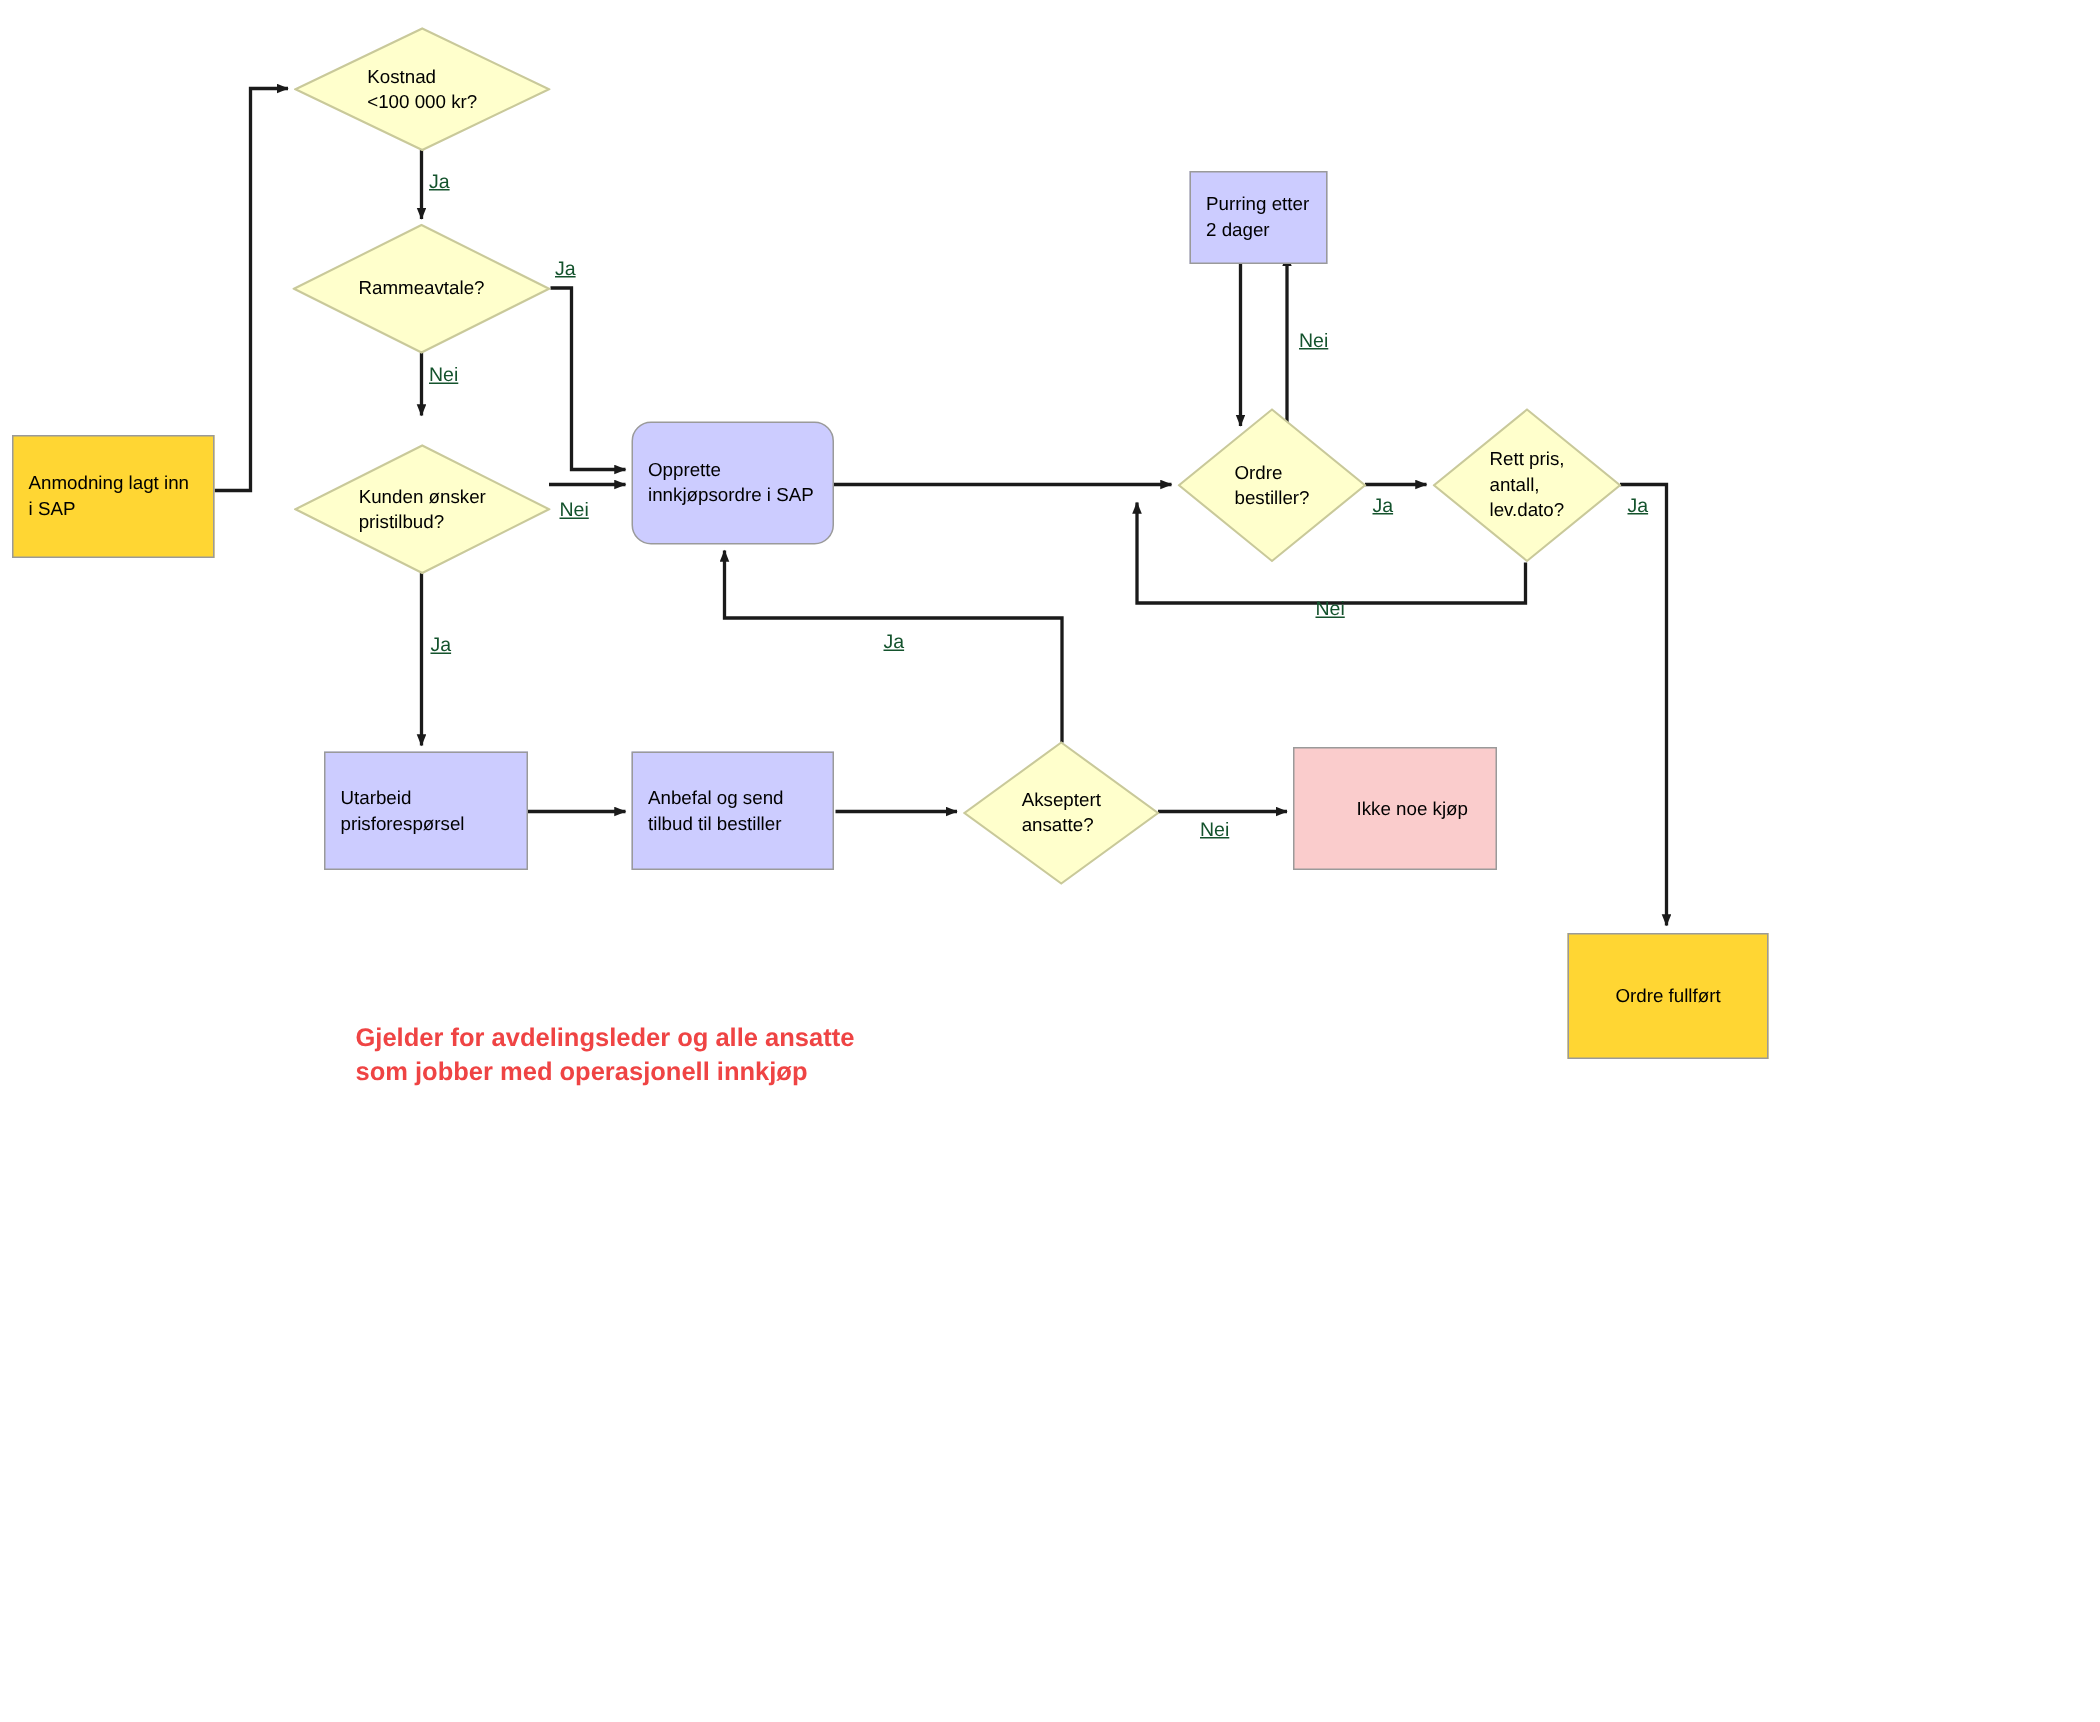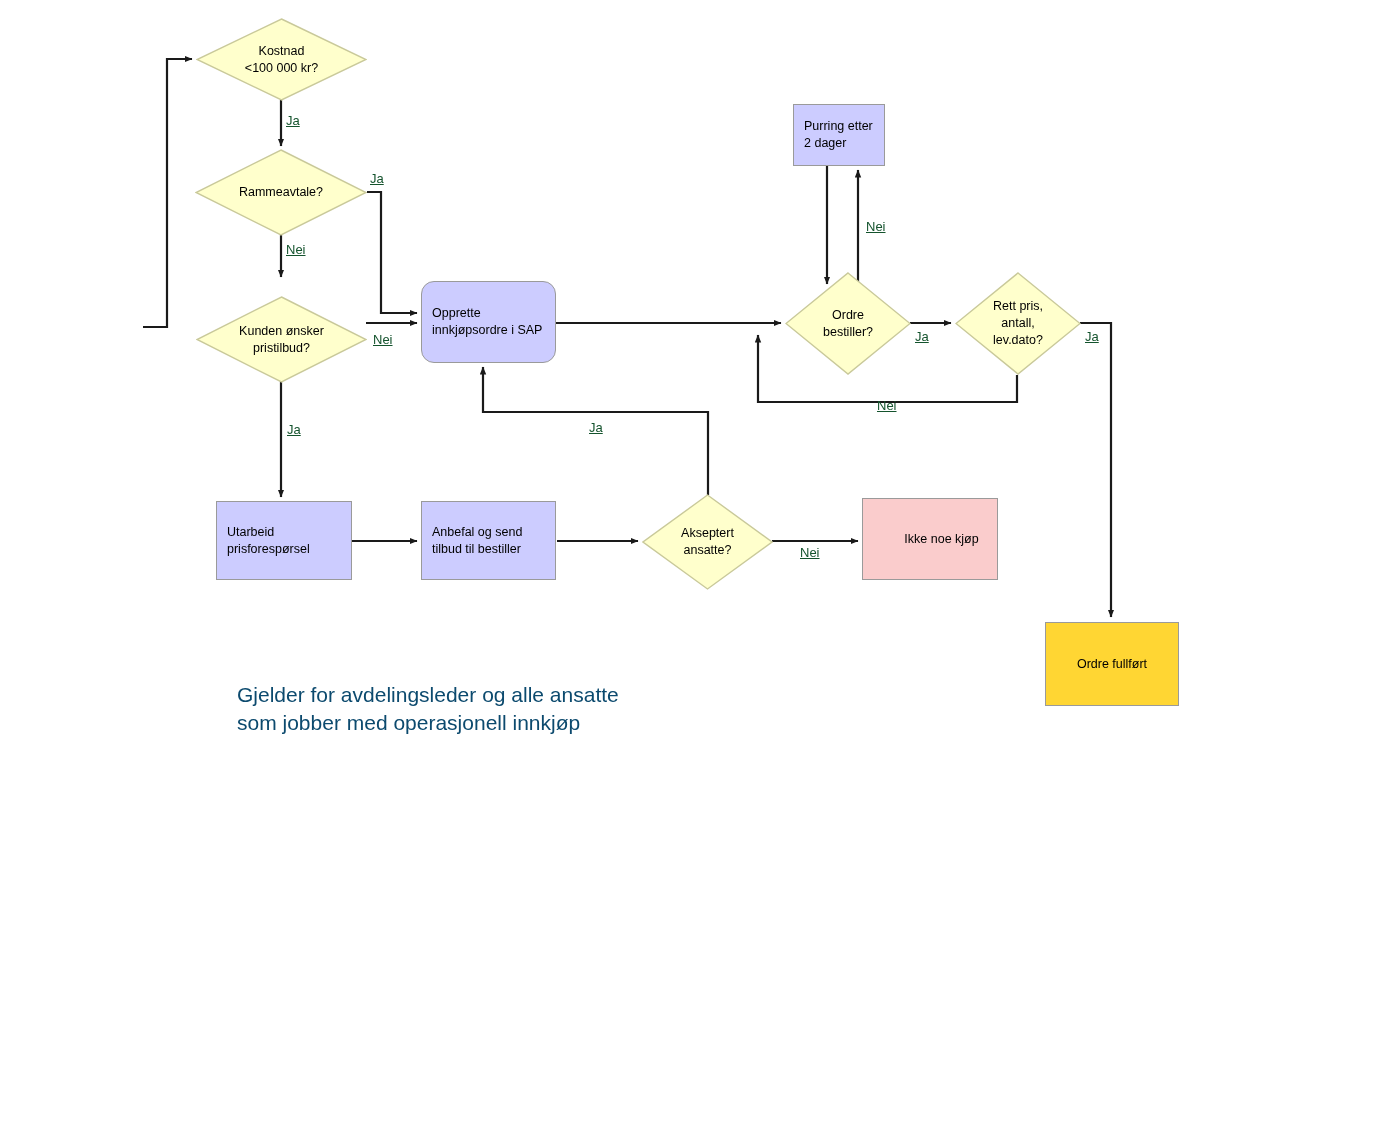"Kostnad" .diamond-label { text-align: center -> left }
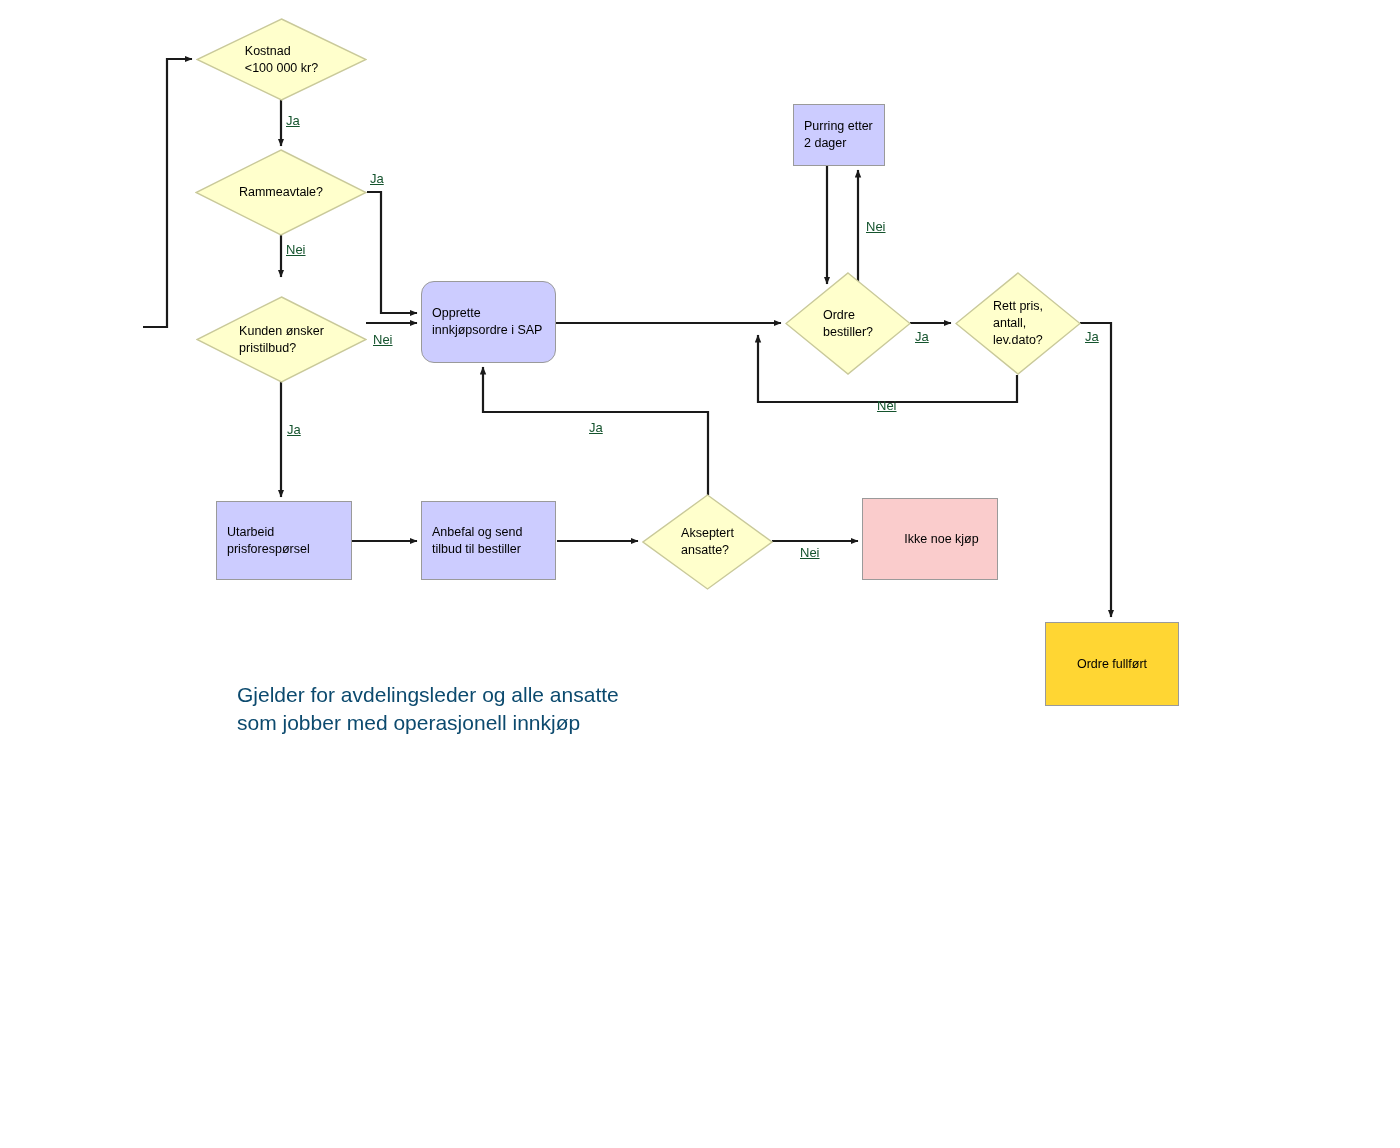"Purring etter" div.node { top: 104px -> 114px }
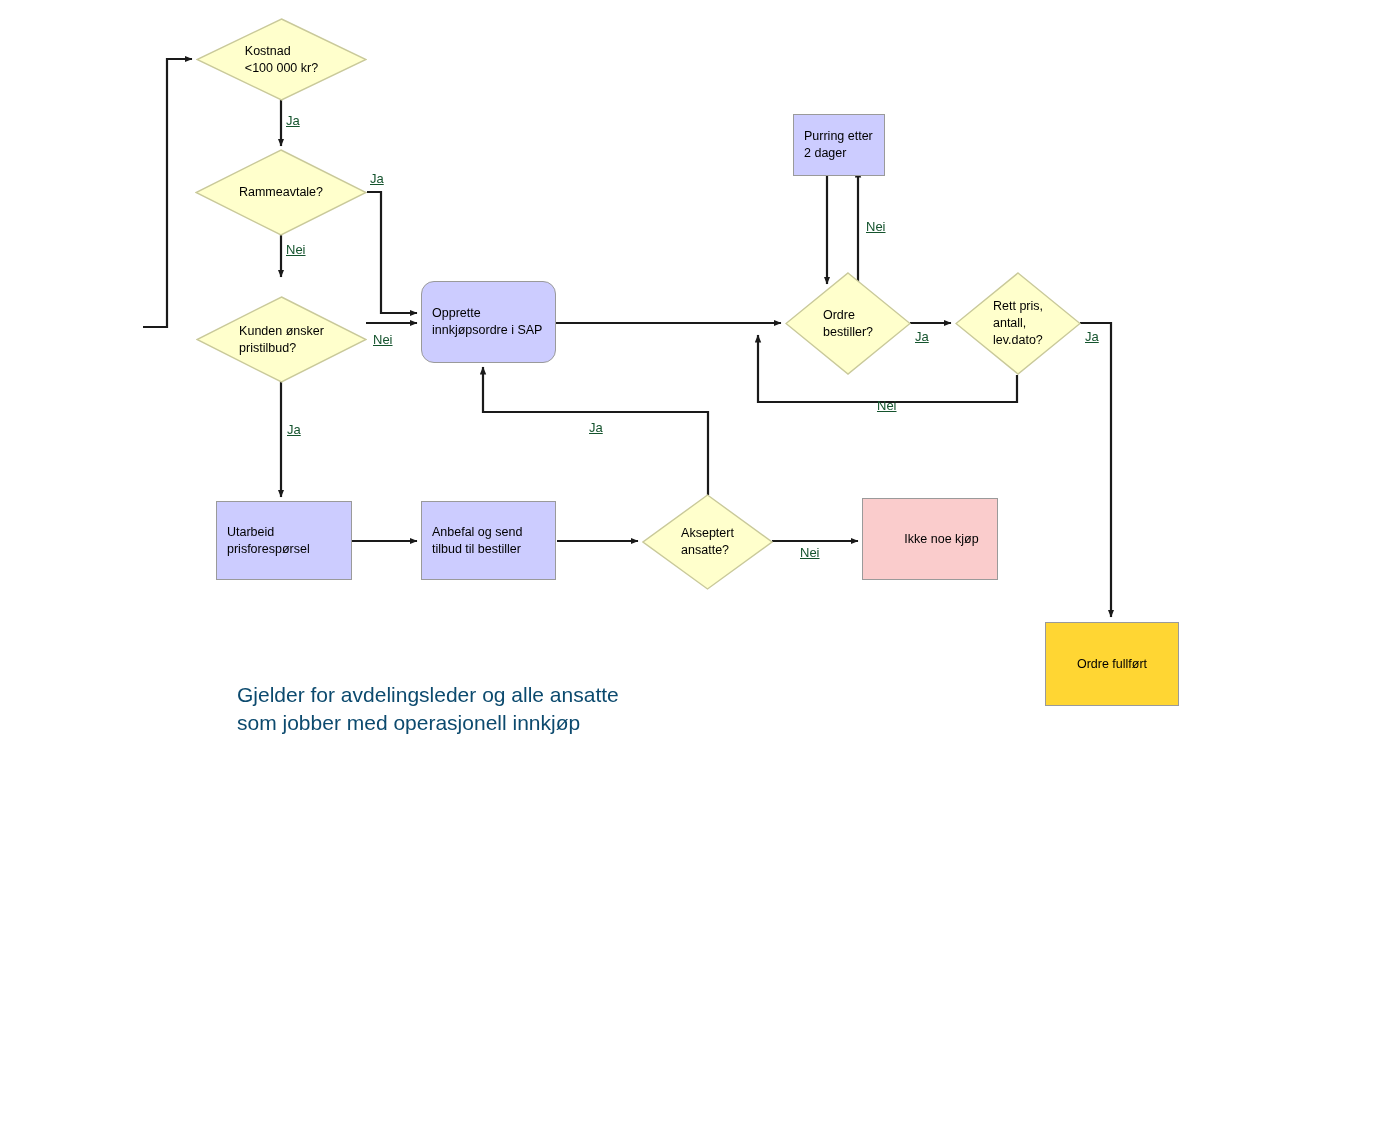"Anmodning lagt inn" div.node { html: none -> <div> <span>Anmodning lagt inn i SAP</span> </div> }
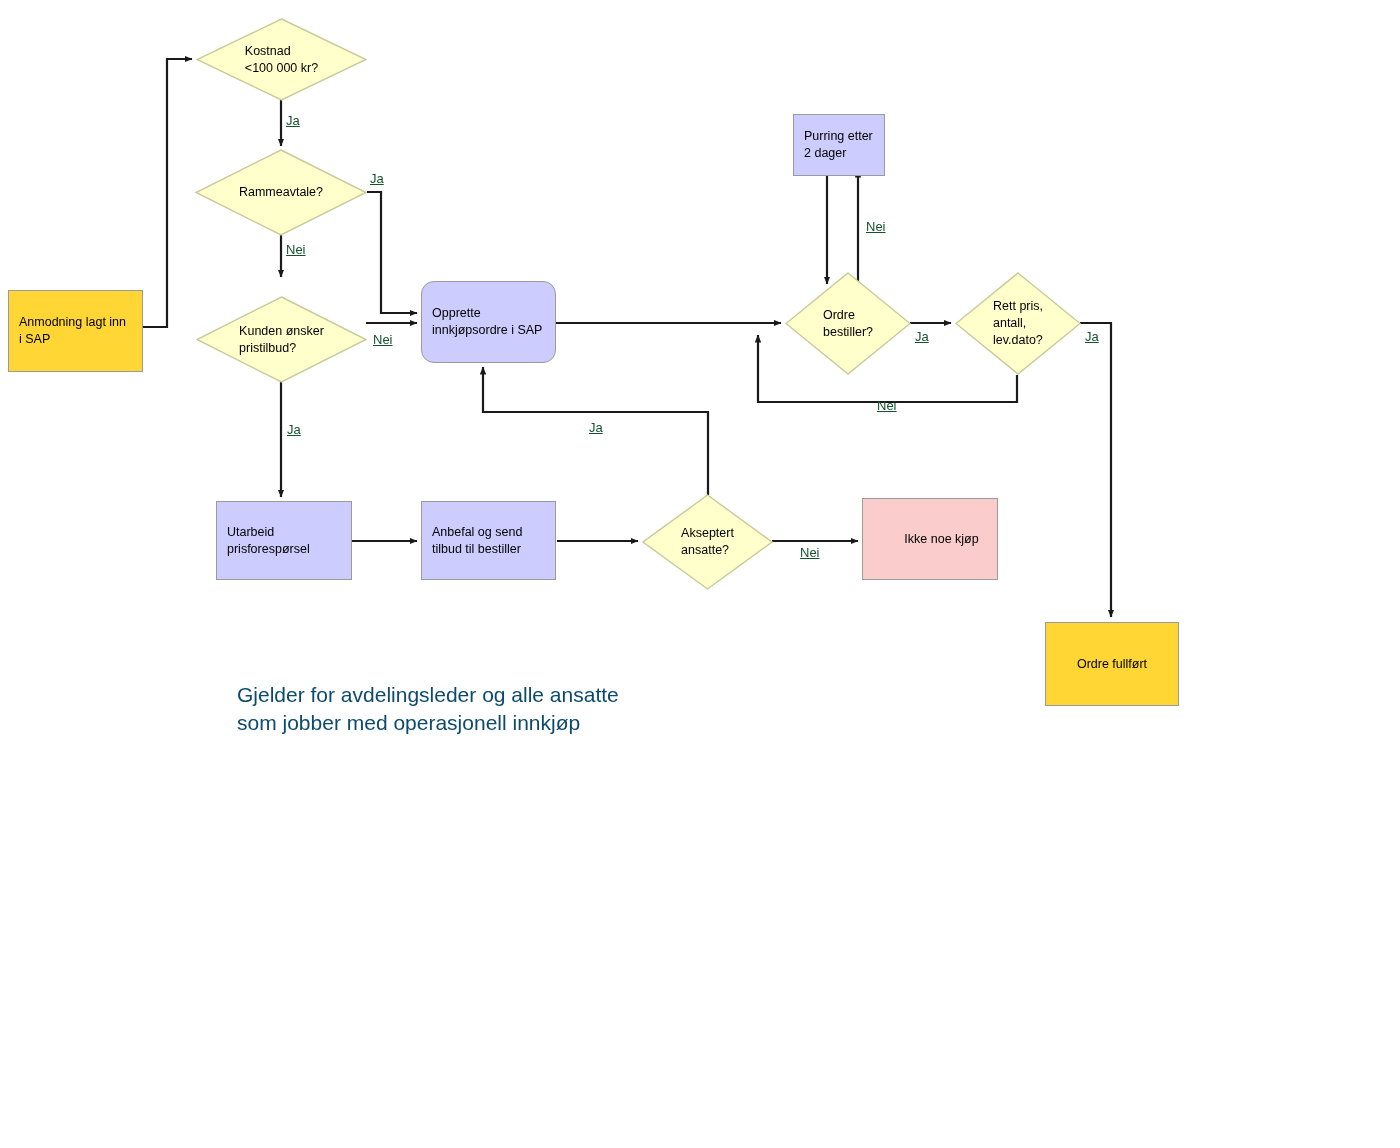"Gjelder for avdelingsleder og alle" .caption { color: #0c4a6e -> #ef4444; font-size: 21px -> 17px; font-weight: none -> bold }
